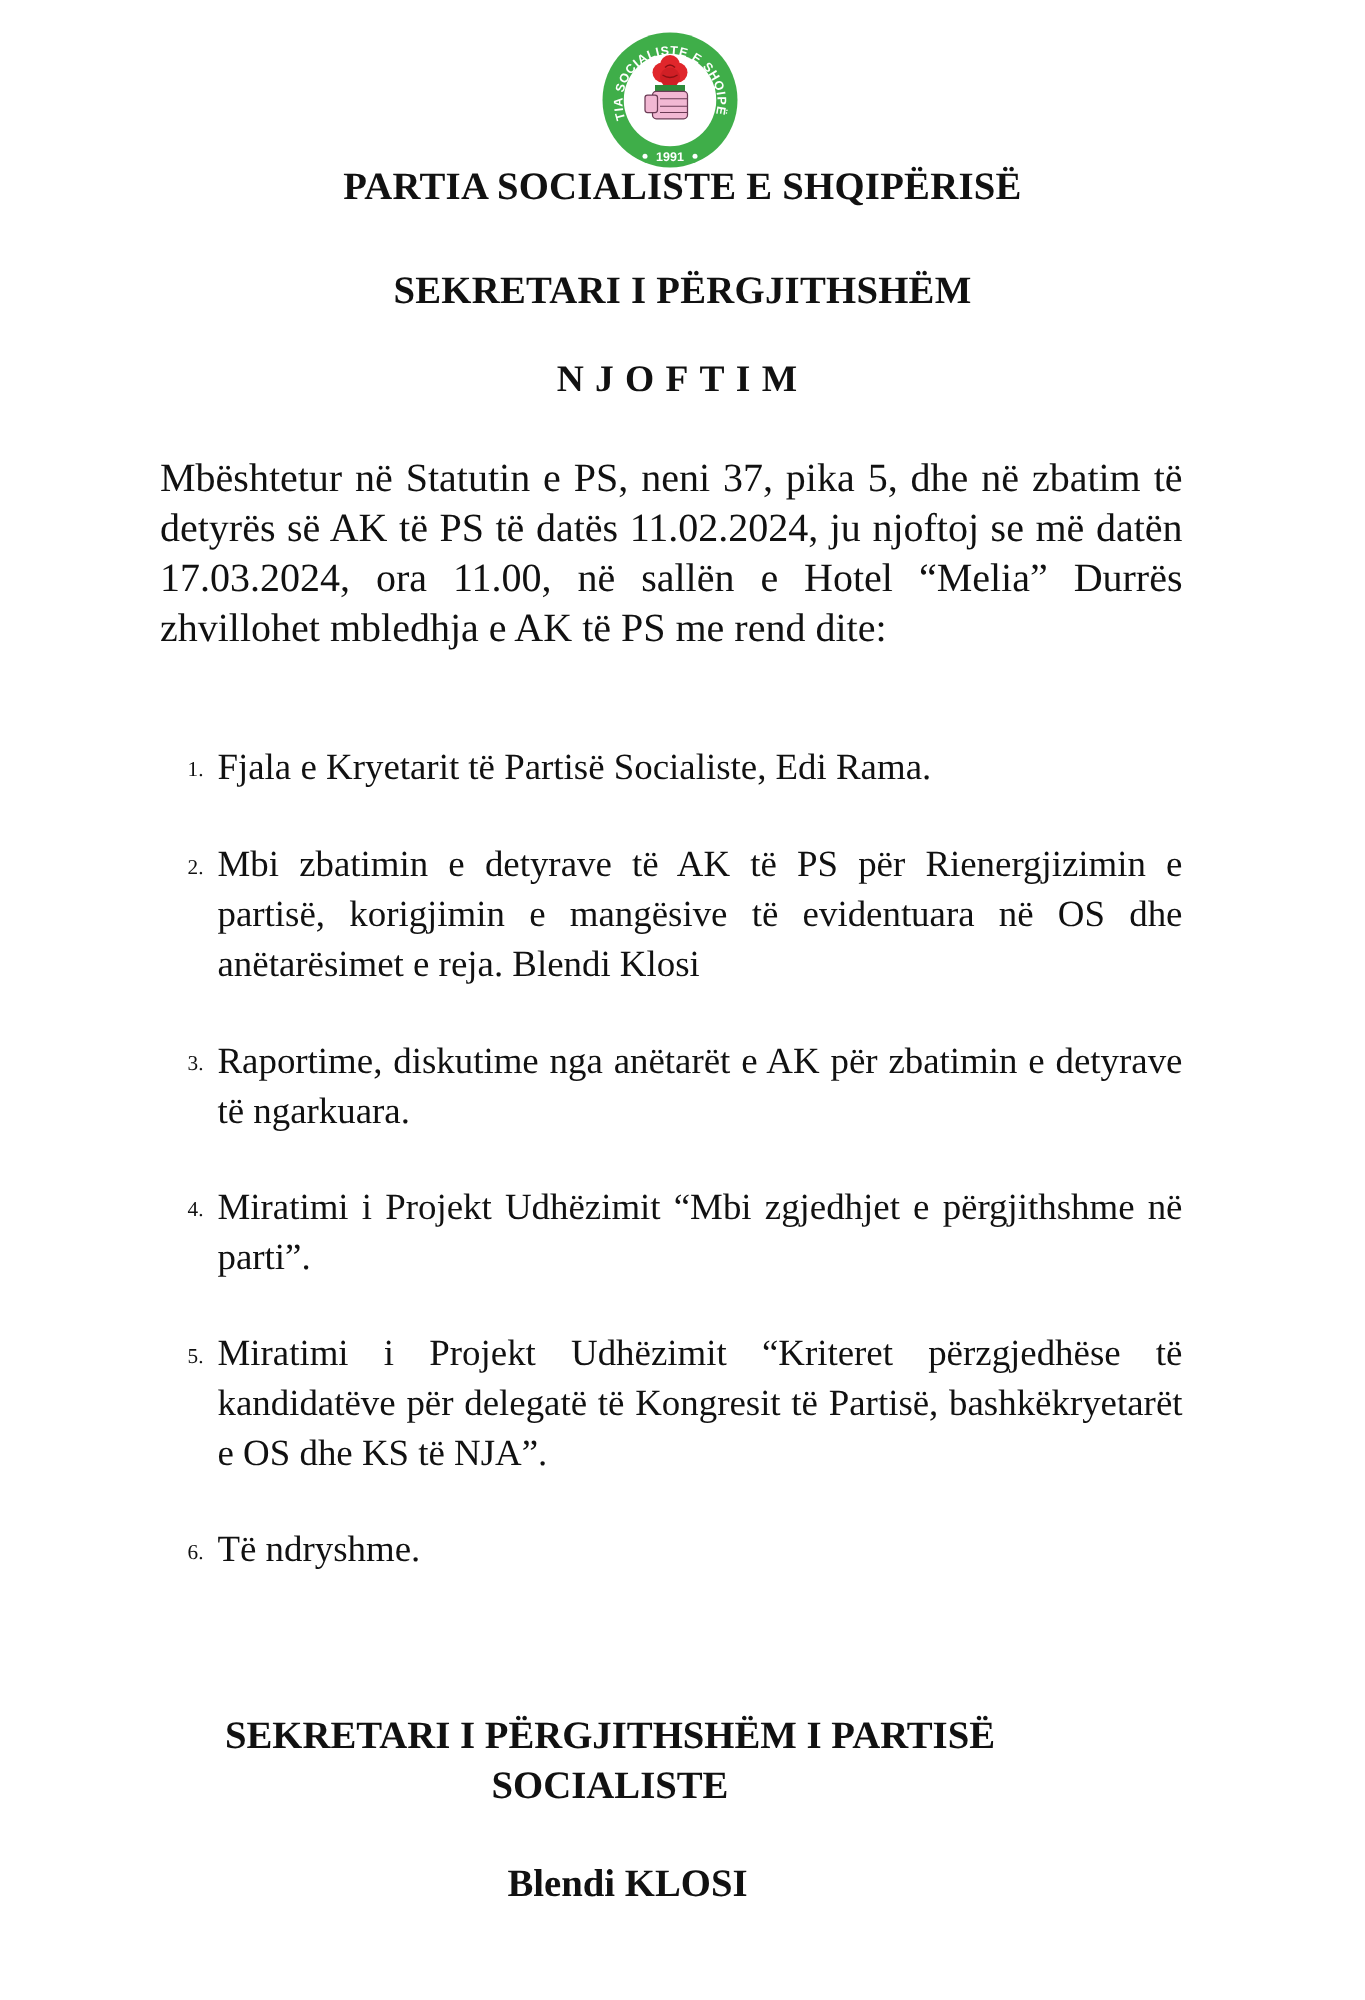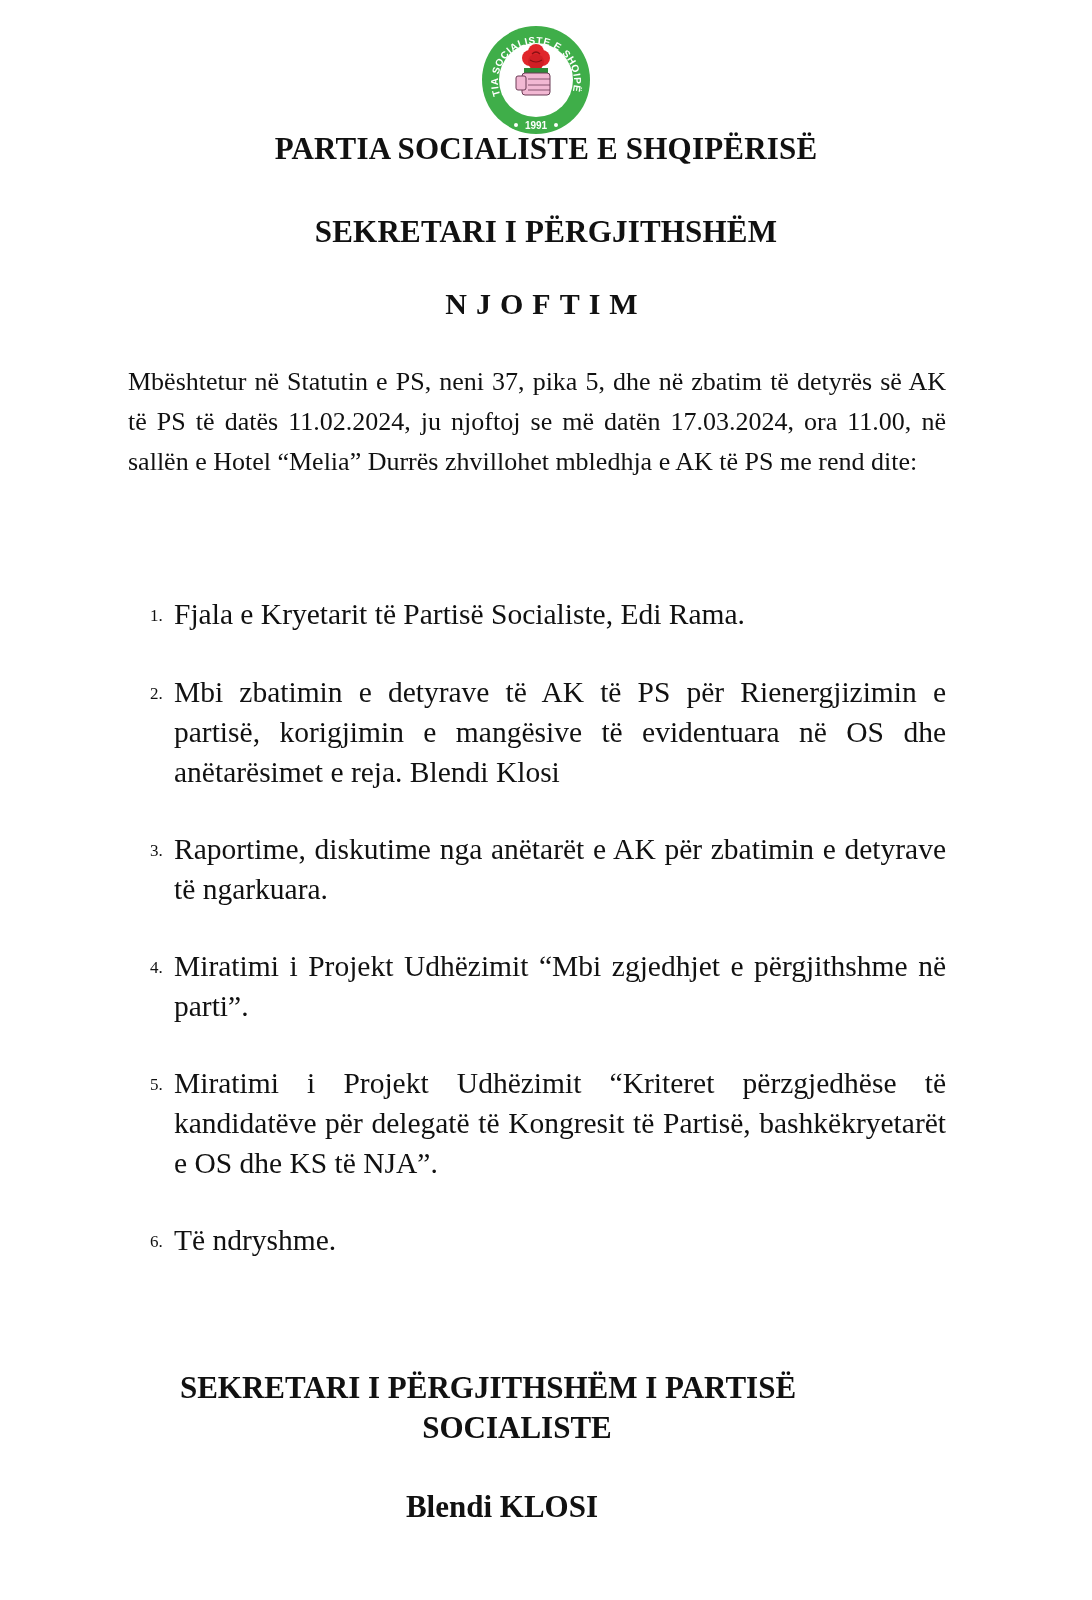"Mbështetur në Statutin e PS," .para { font-size: 26px -> 32px }
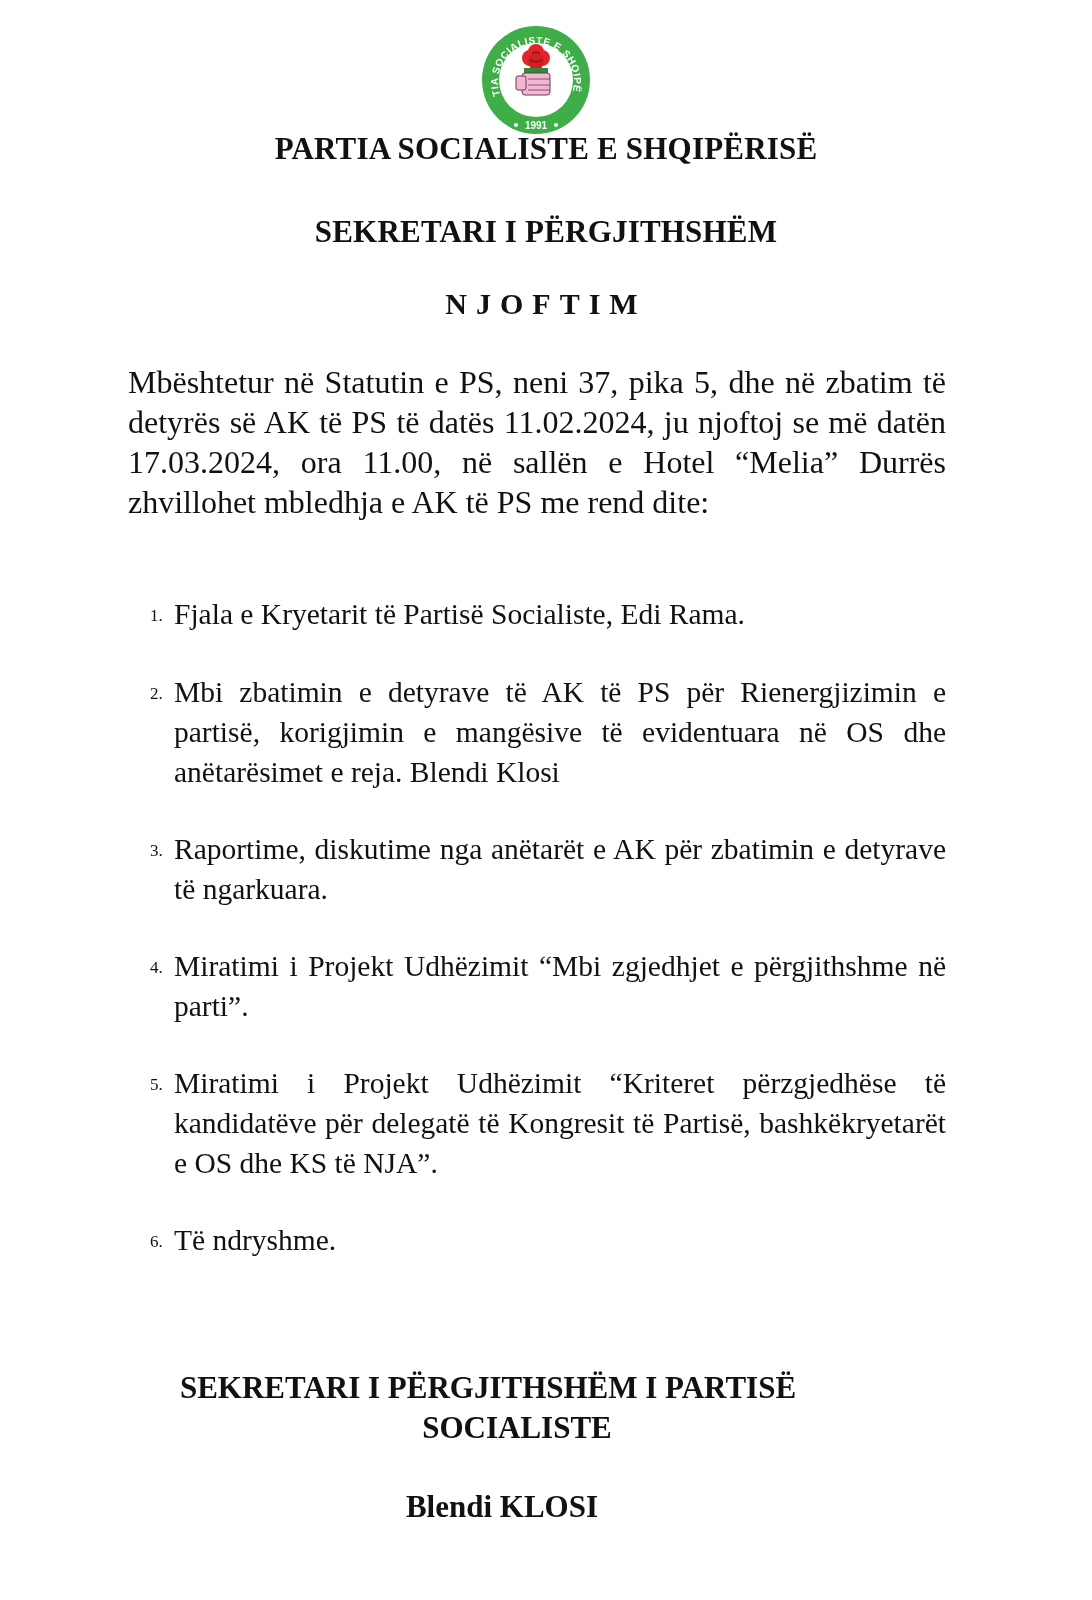"SOCIALISTE" div.sig { padding-left: 29px -> none }
